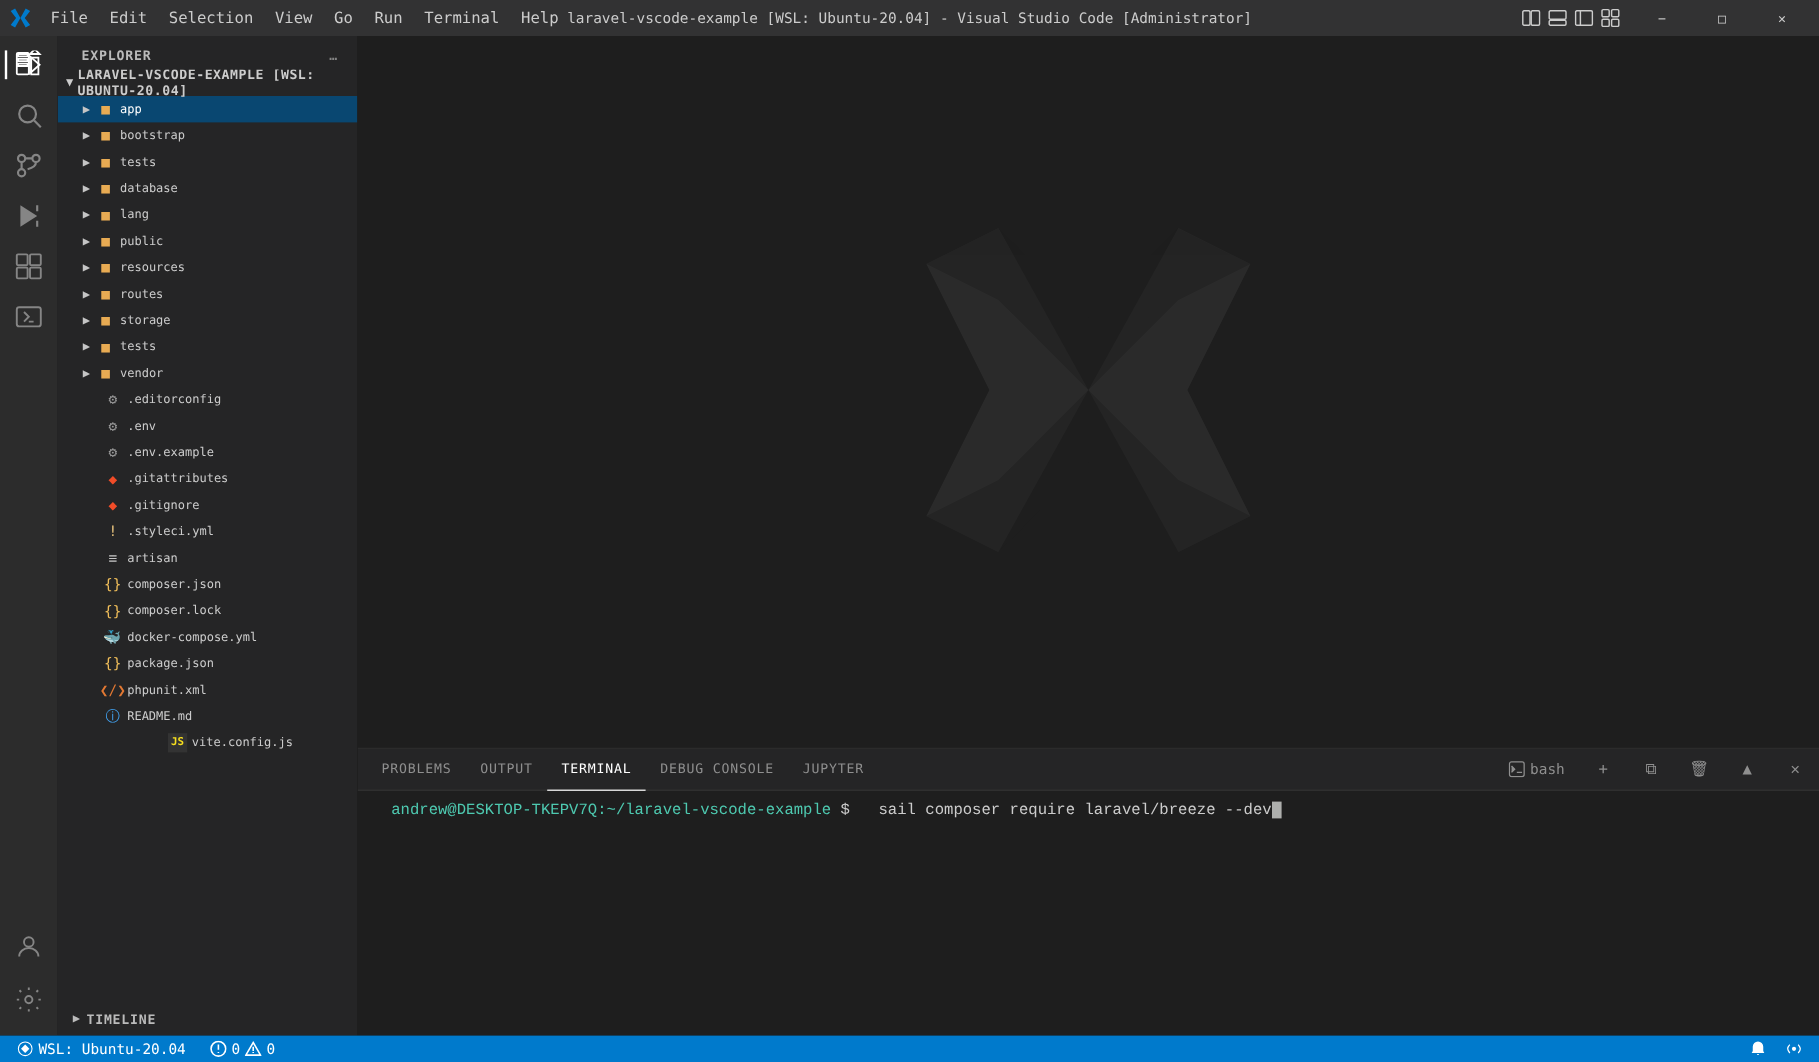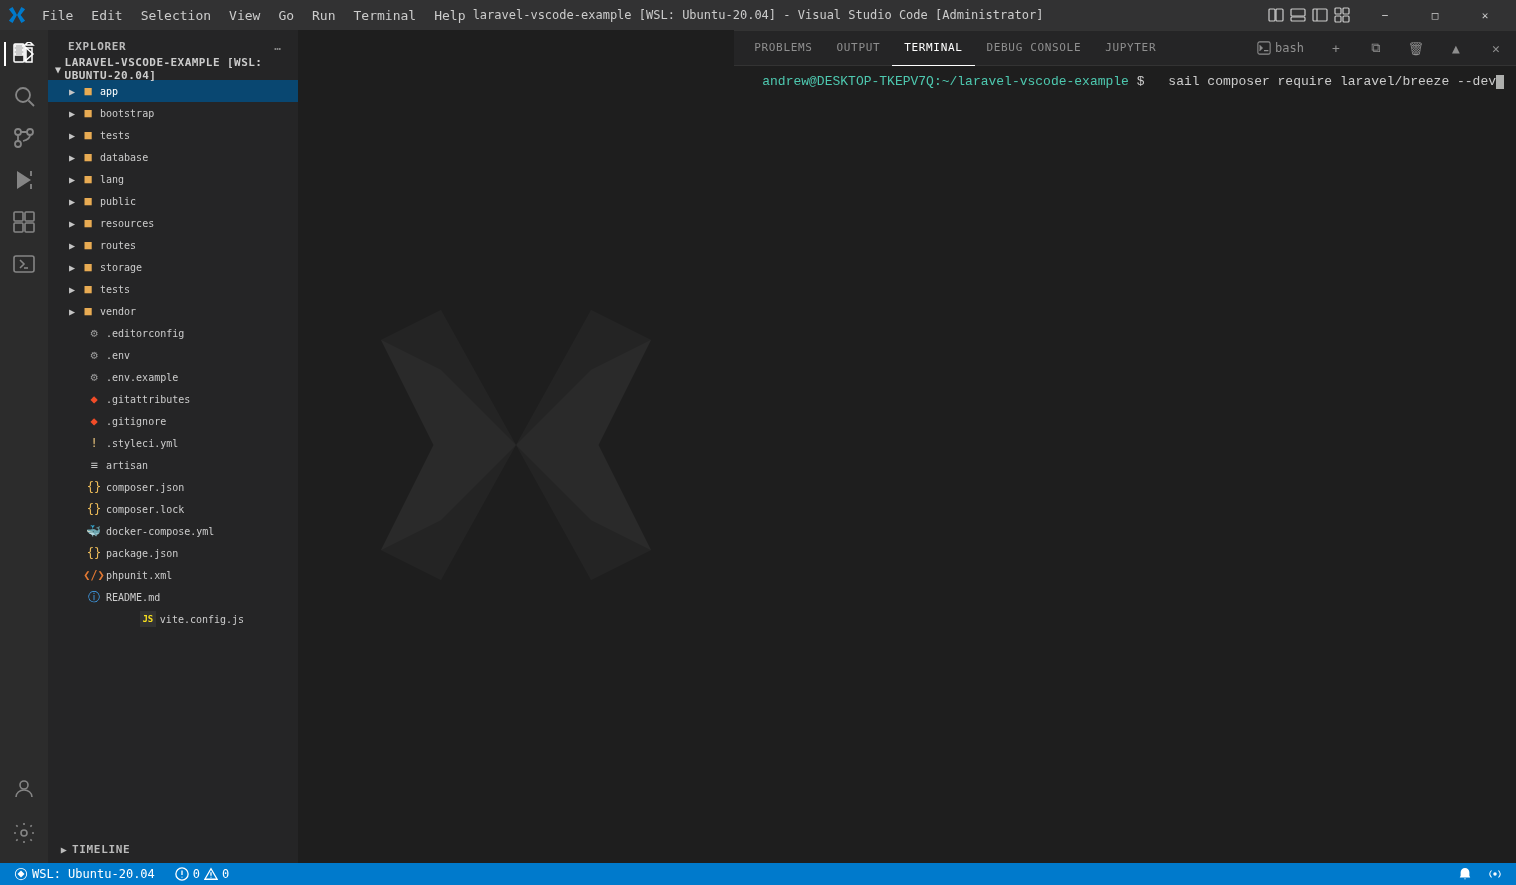"PROBLEMS" .editor-area { flex-direction: row -> column }
